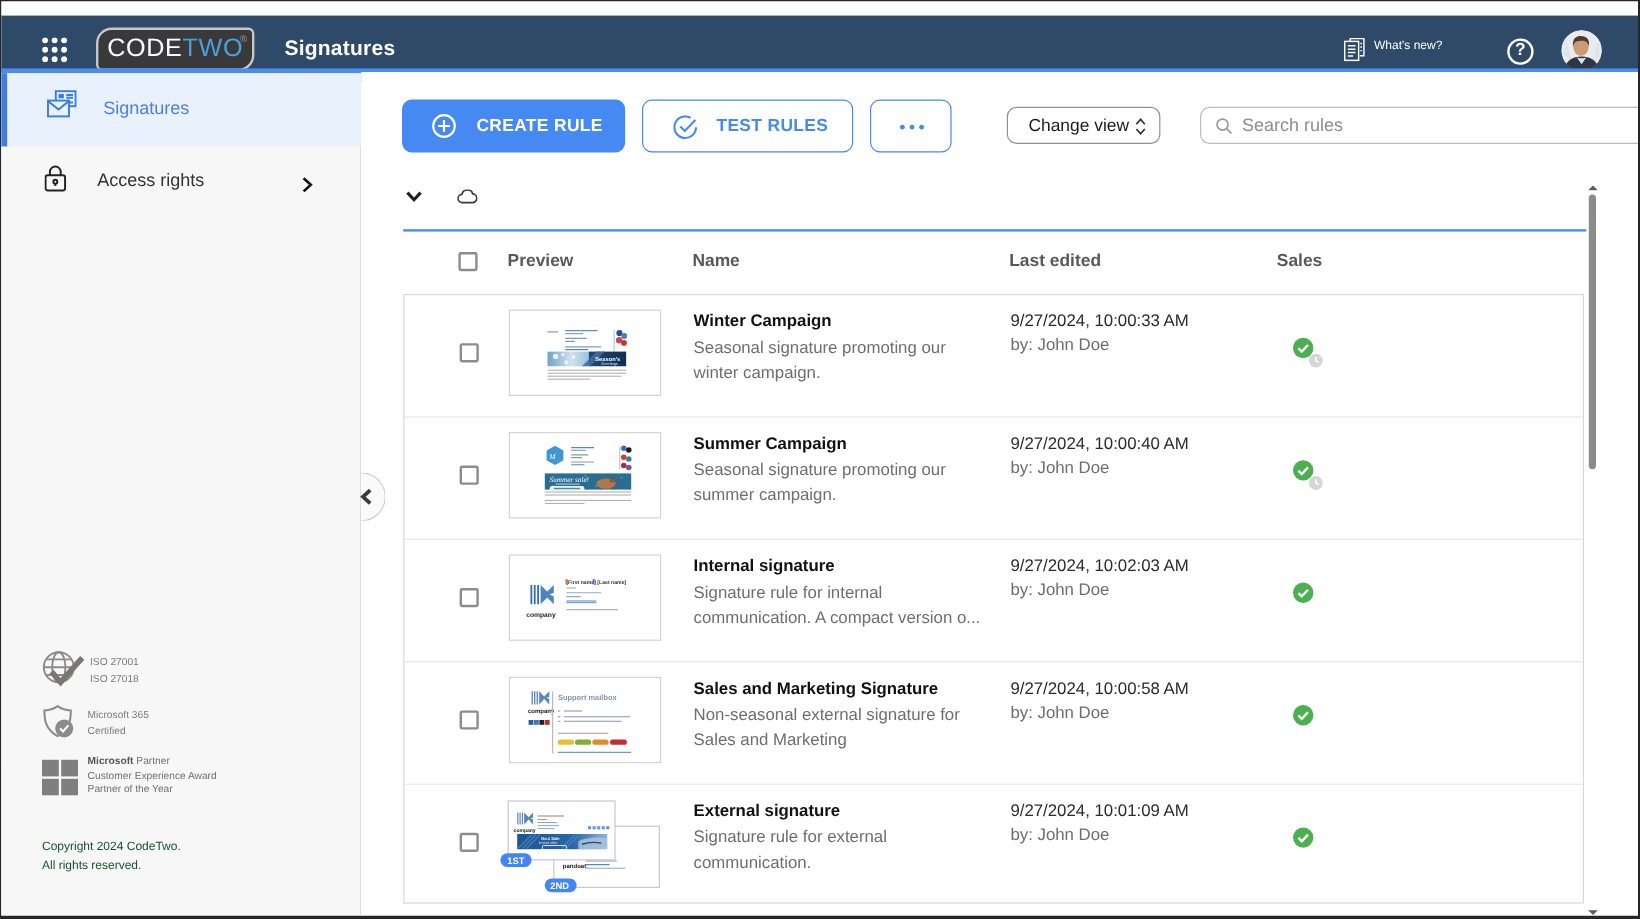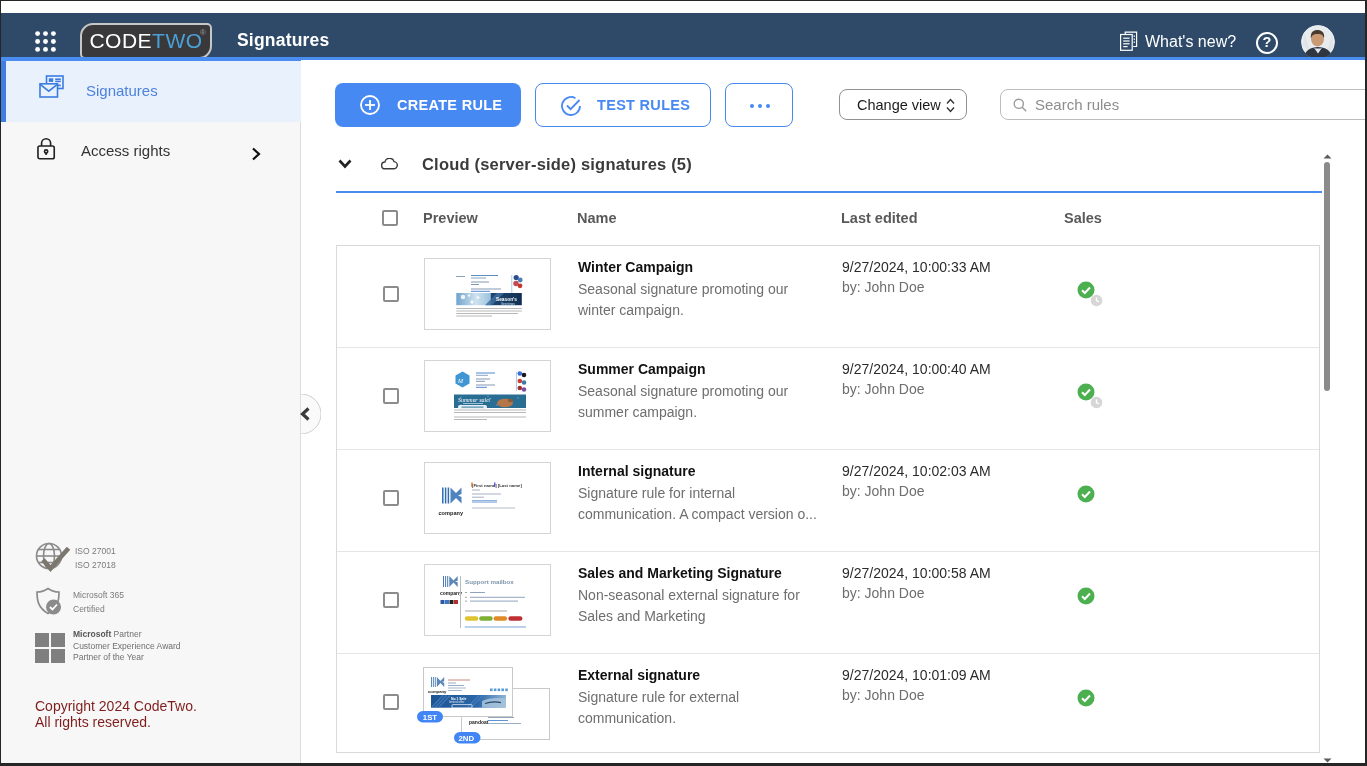"What's new?" #wntext { font-size: 16px -> 10px }
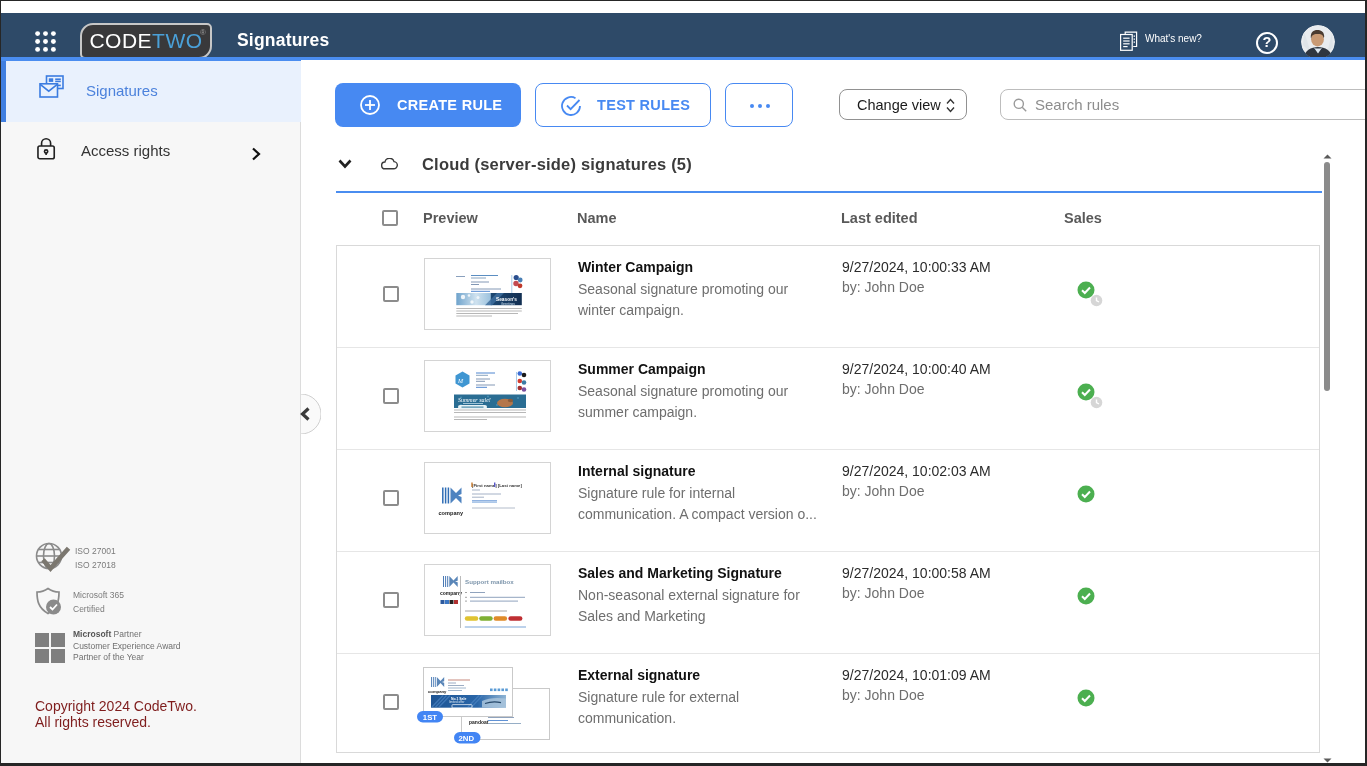"Cloud (server-side) signatures (5)" div { html: <div>Cloud (server-side) signatures (5)</div> -> none }
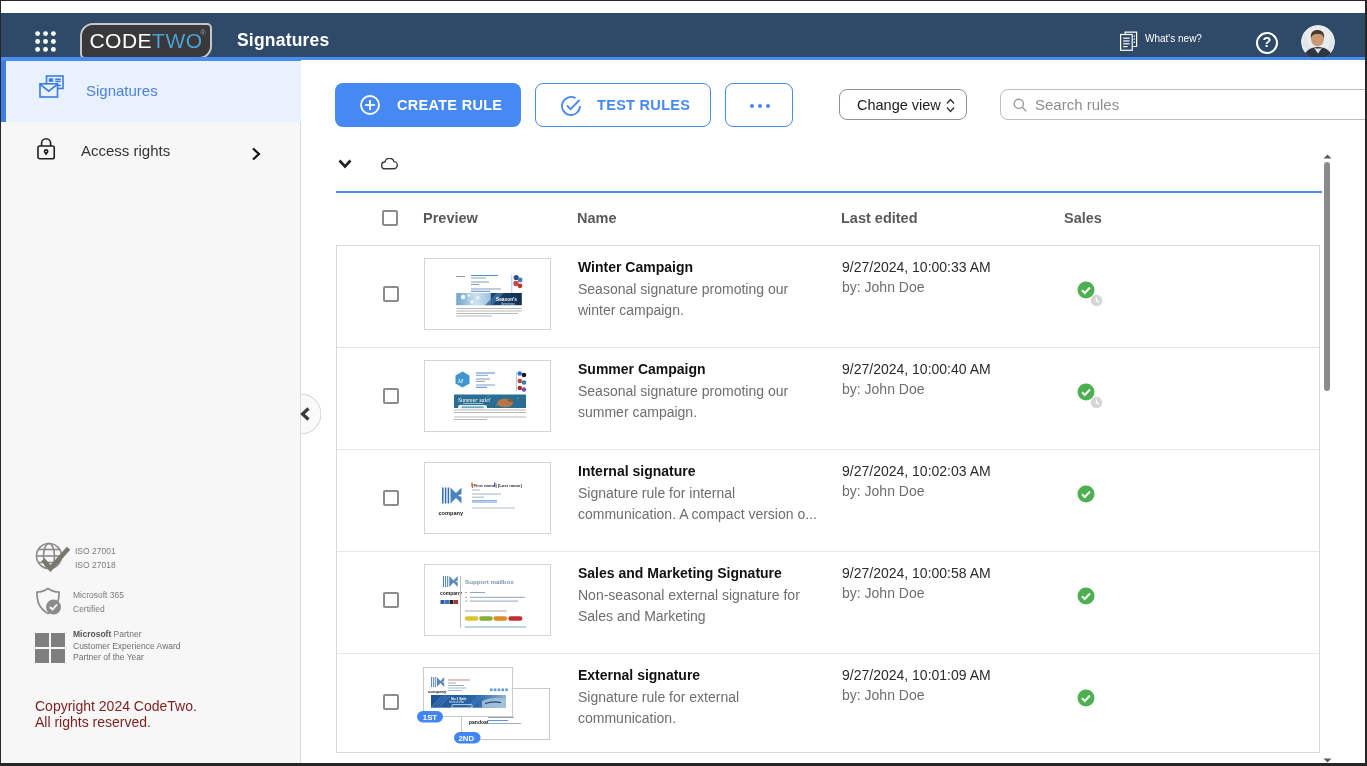"Copyright 2024 CodeTwo." #copyright { color: #7f1d1d -> #14532d; font-size: 14px -> 10px }
